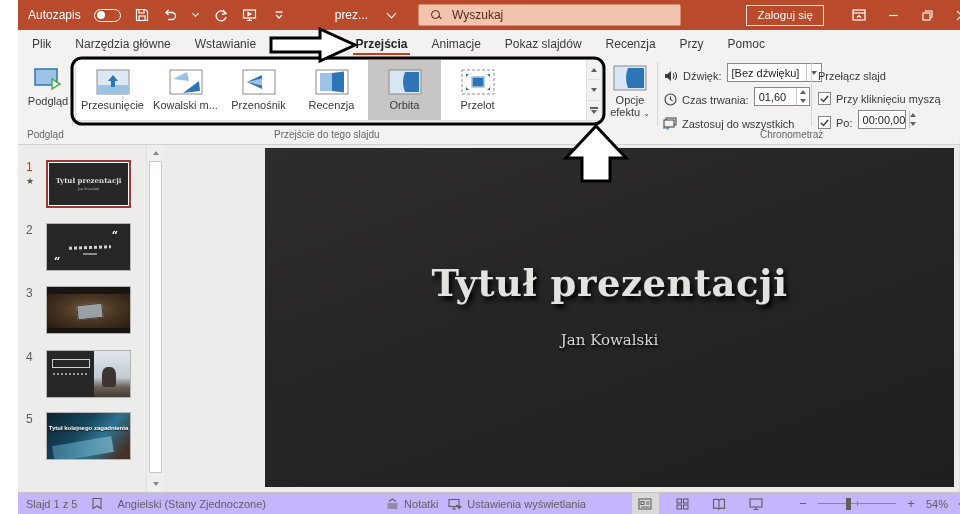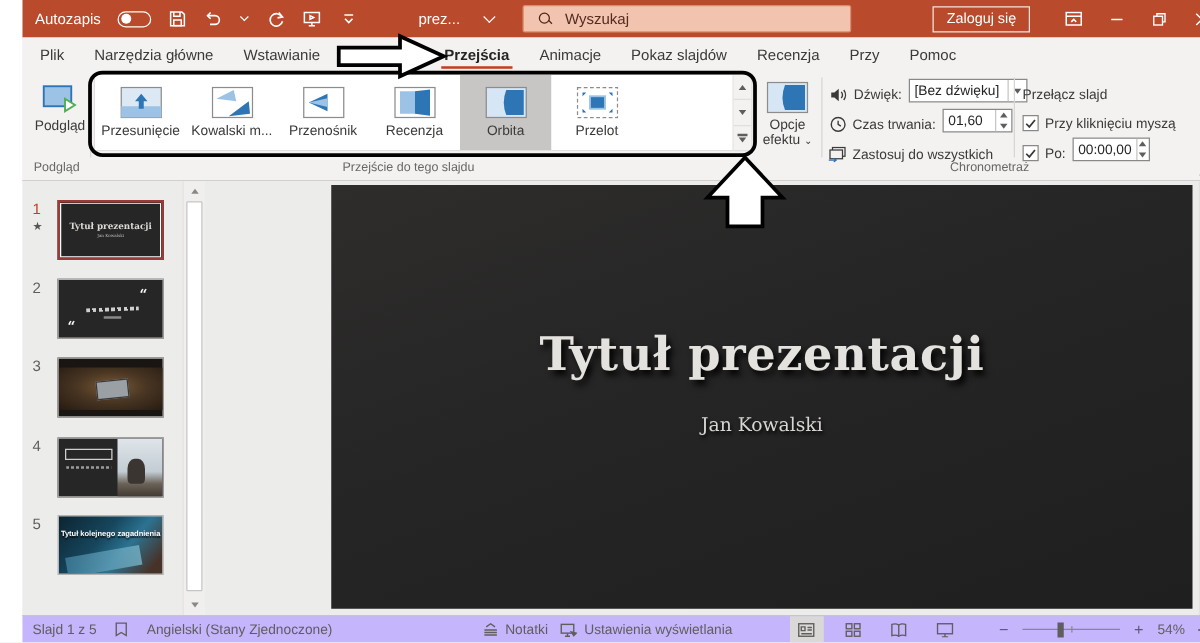"00:00,00" div.field { width: 62px -> 48px }
